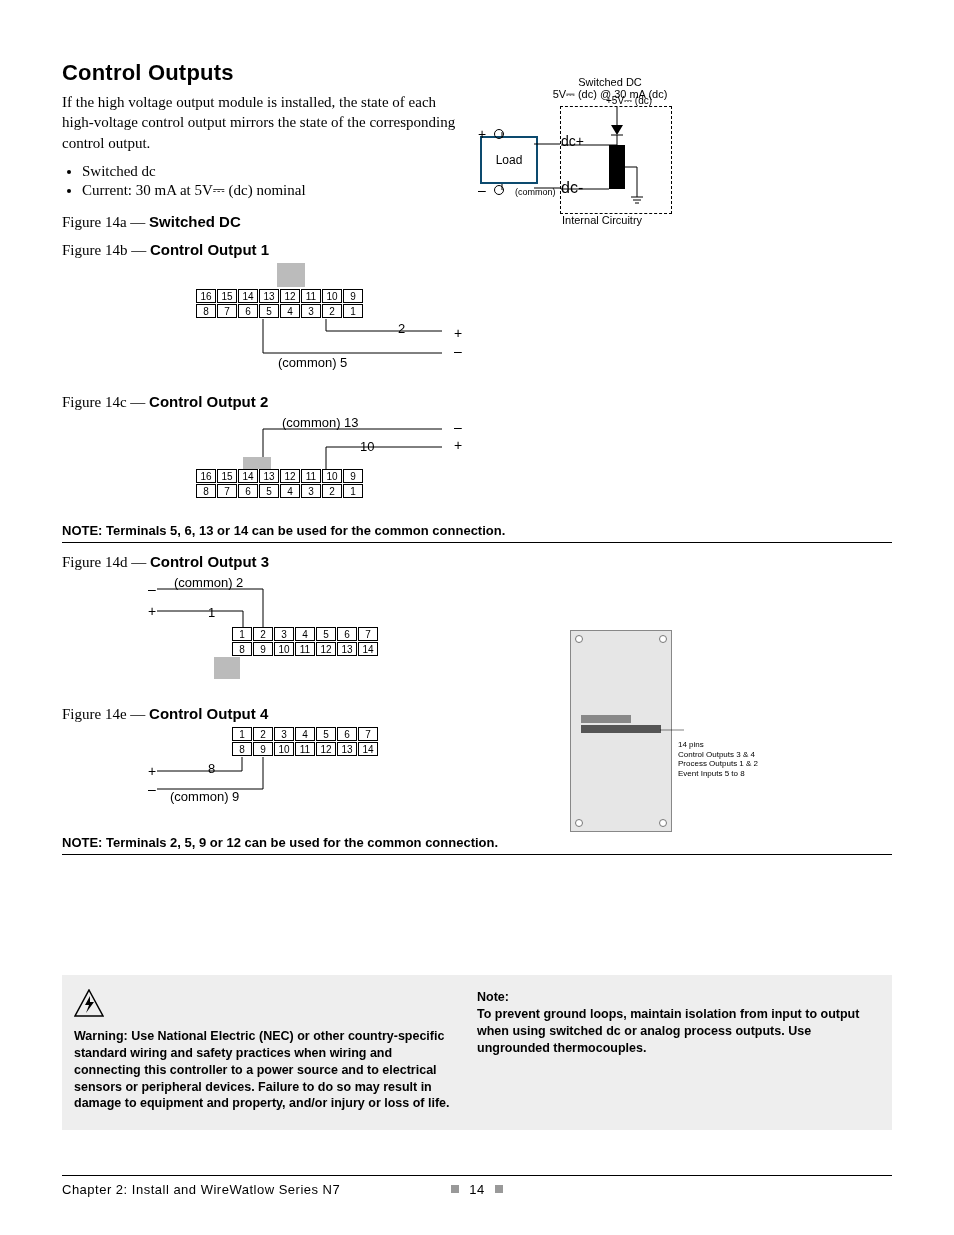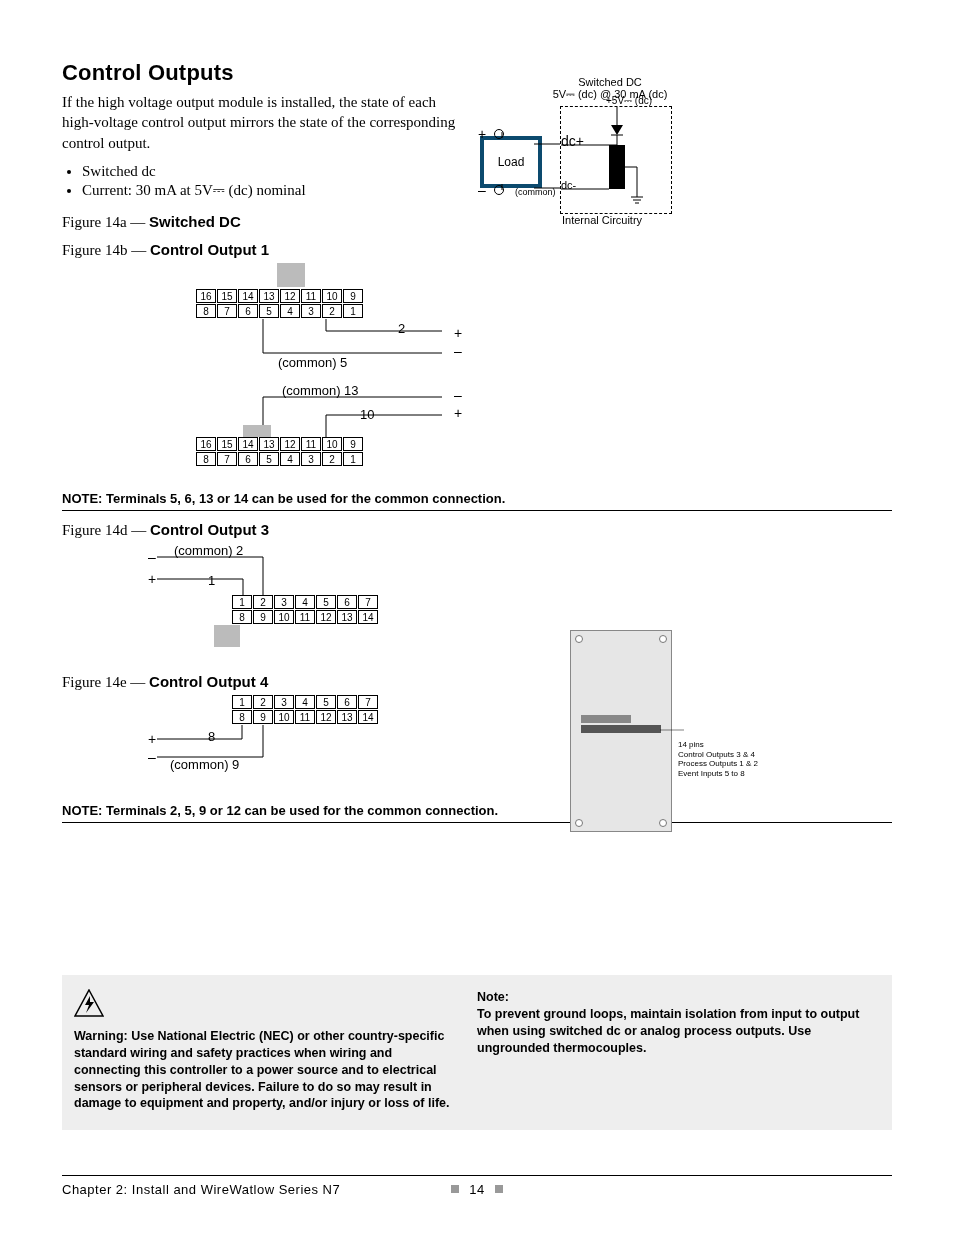"Load" .loadbox { border: 4px solid #0c4a6e -> 2px solid #0c4a6e }
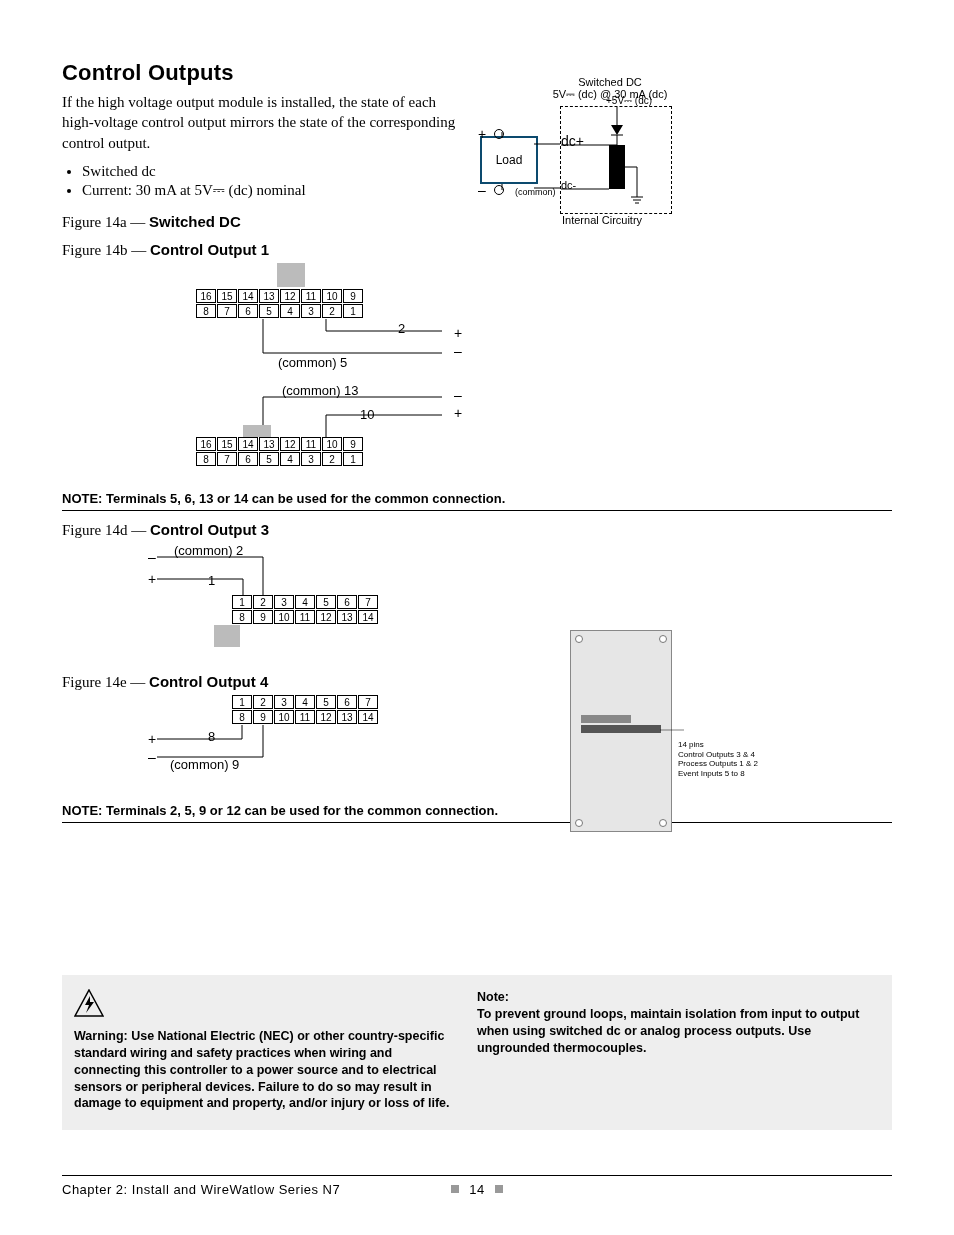"dc-" div { font-size: 11px -> 16px }
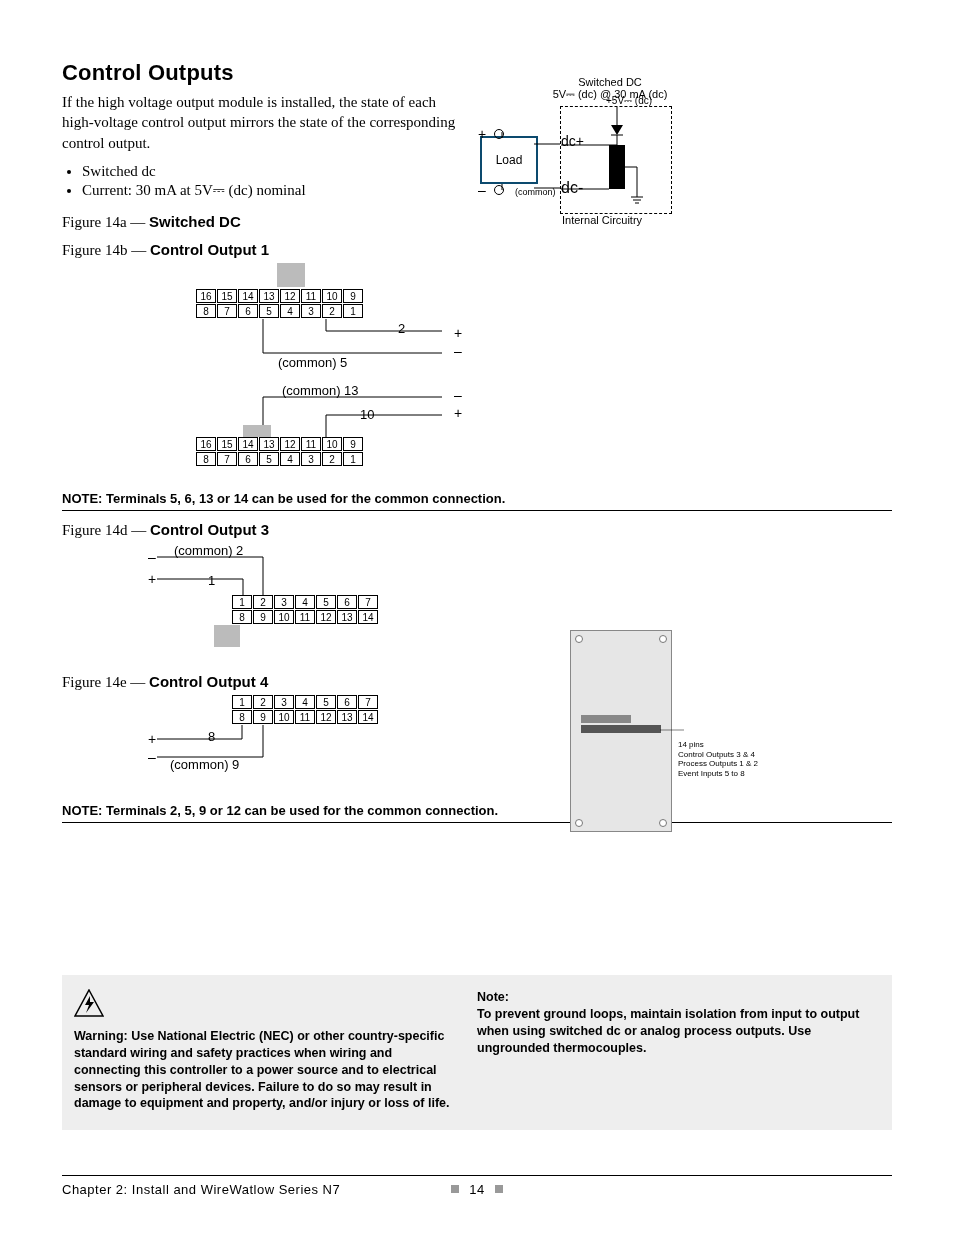"Figure 14c — Control Output" div.figcap { html: none -> <div> <span>Figure 14c — </span><span>Control Output 2</span> </div> }
